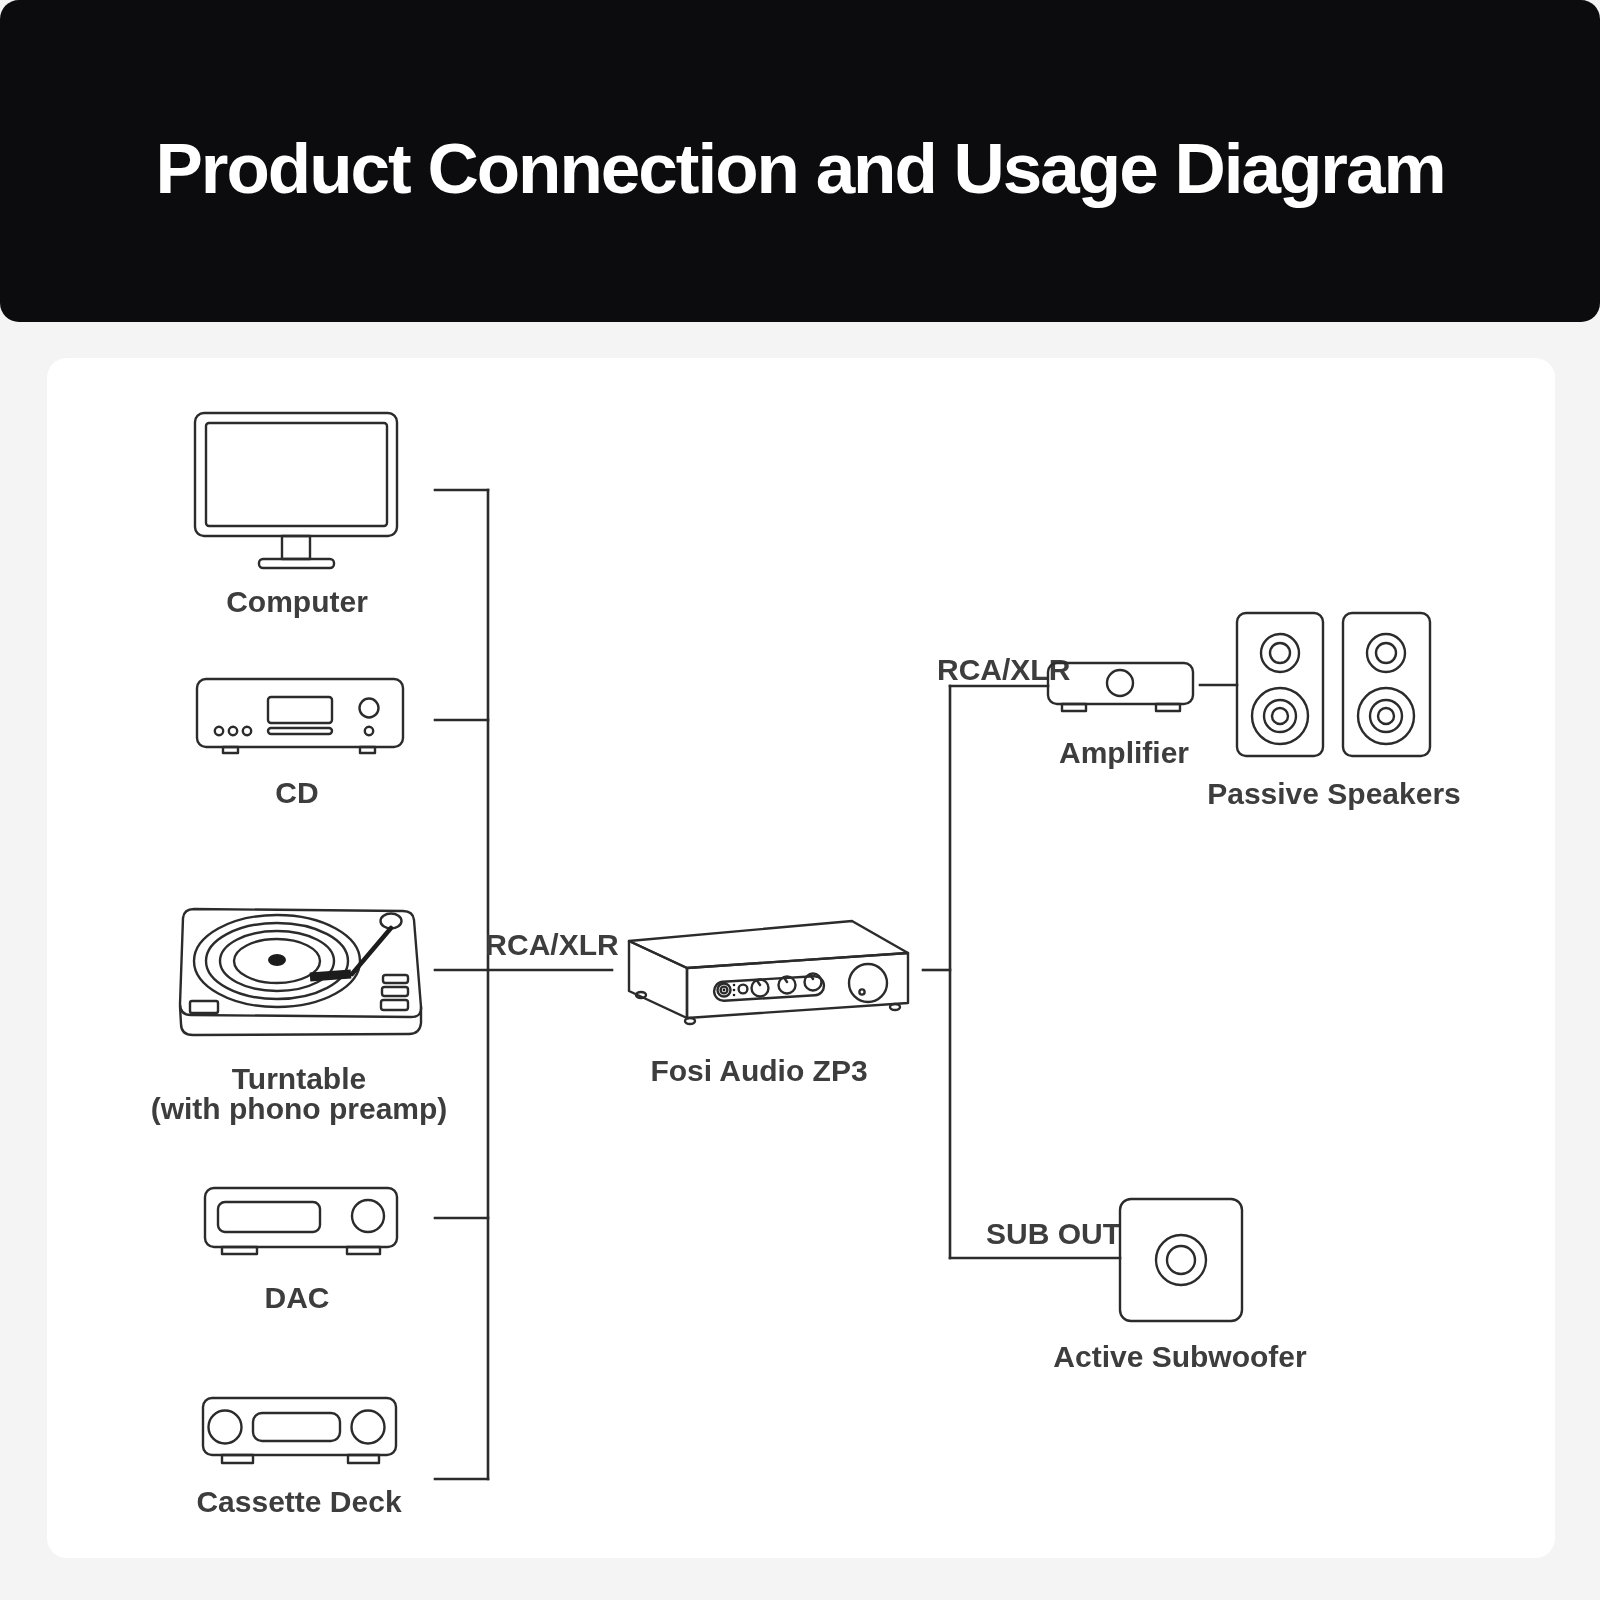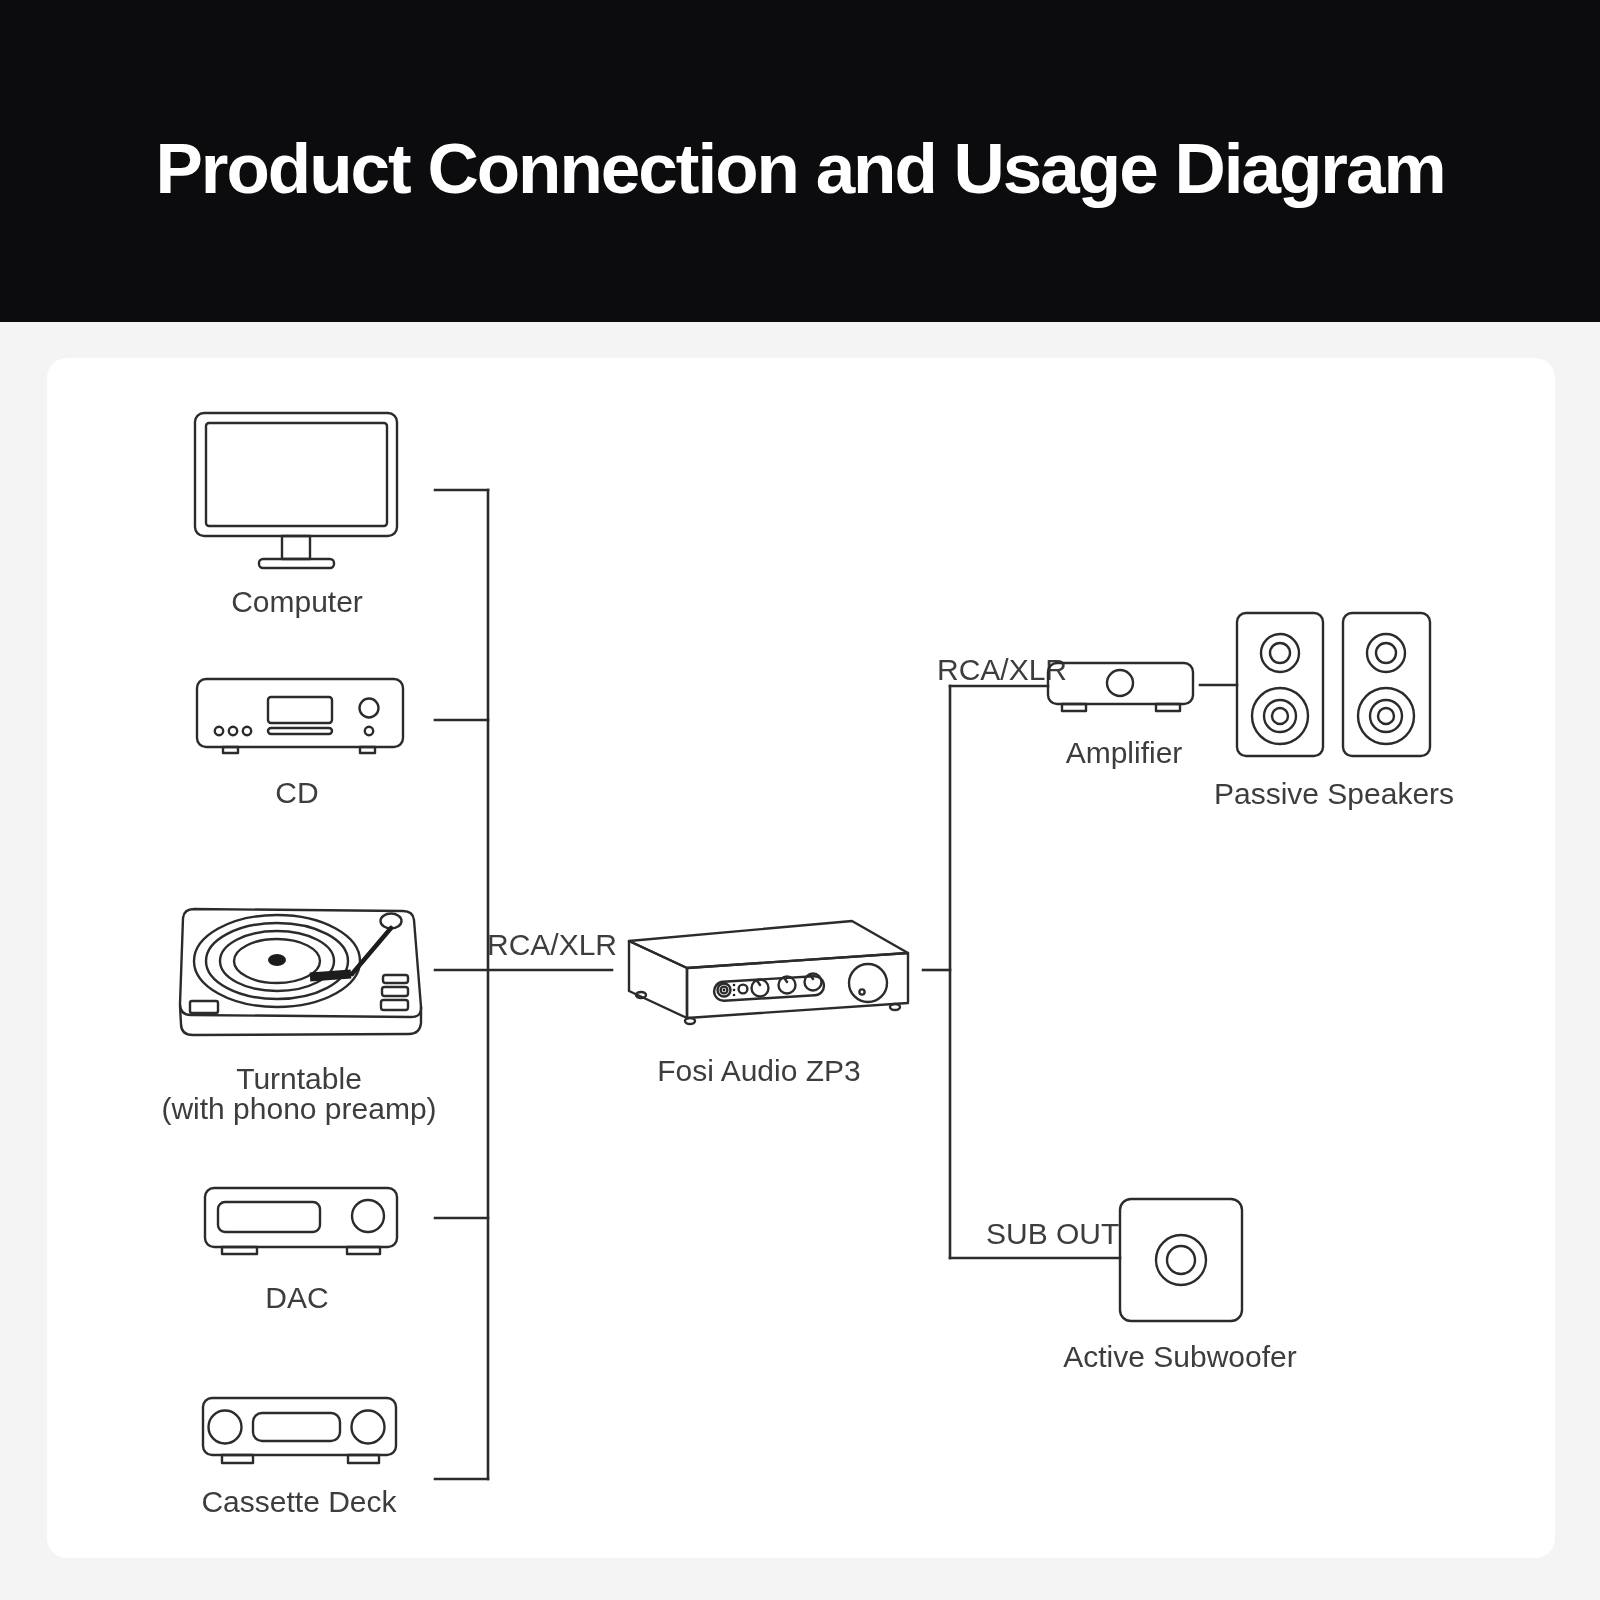"Product Connection and Usage Diagram" .header { border-radius: none -> 19px }
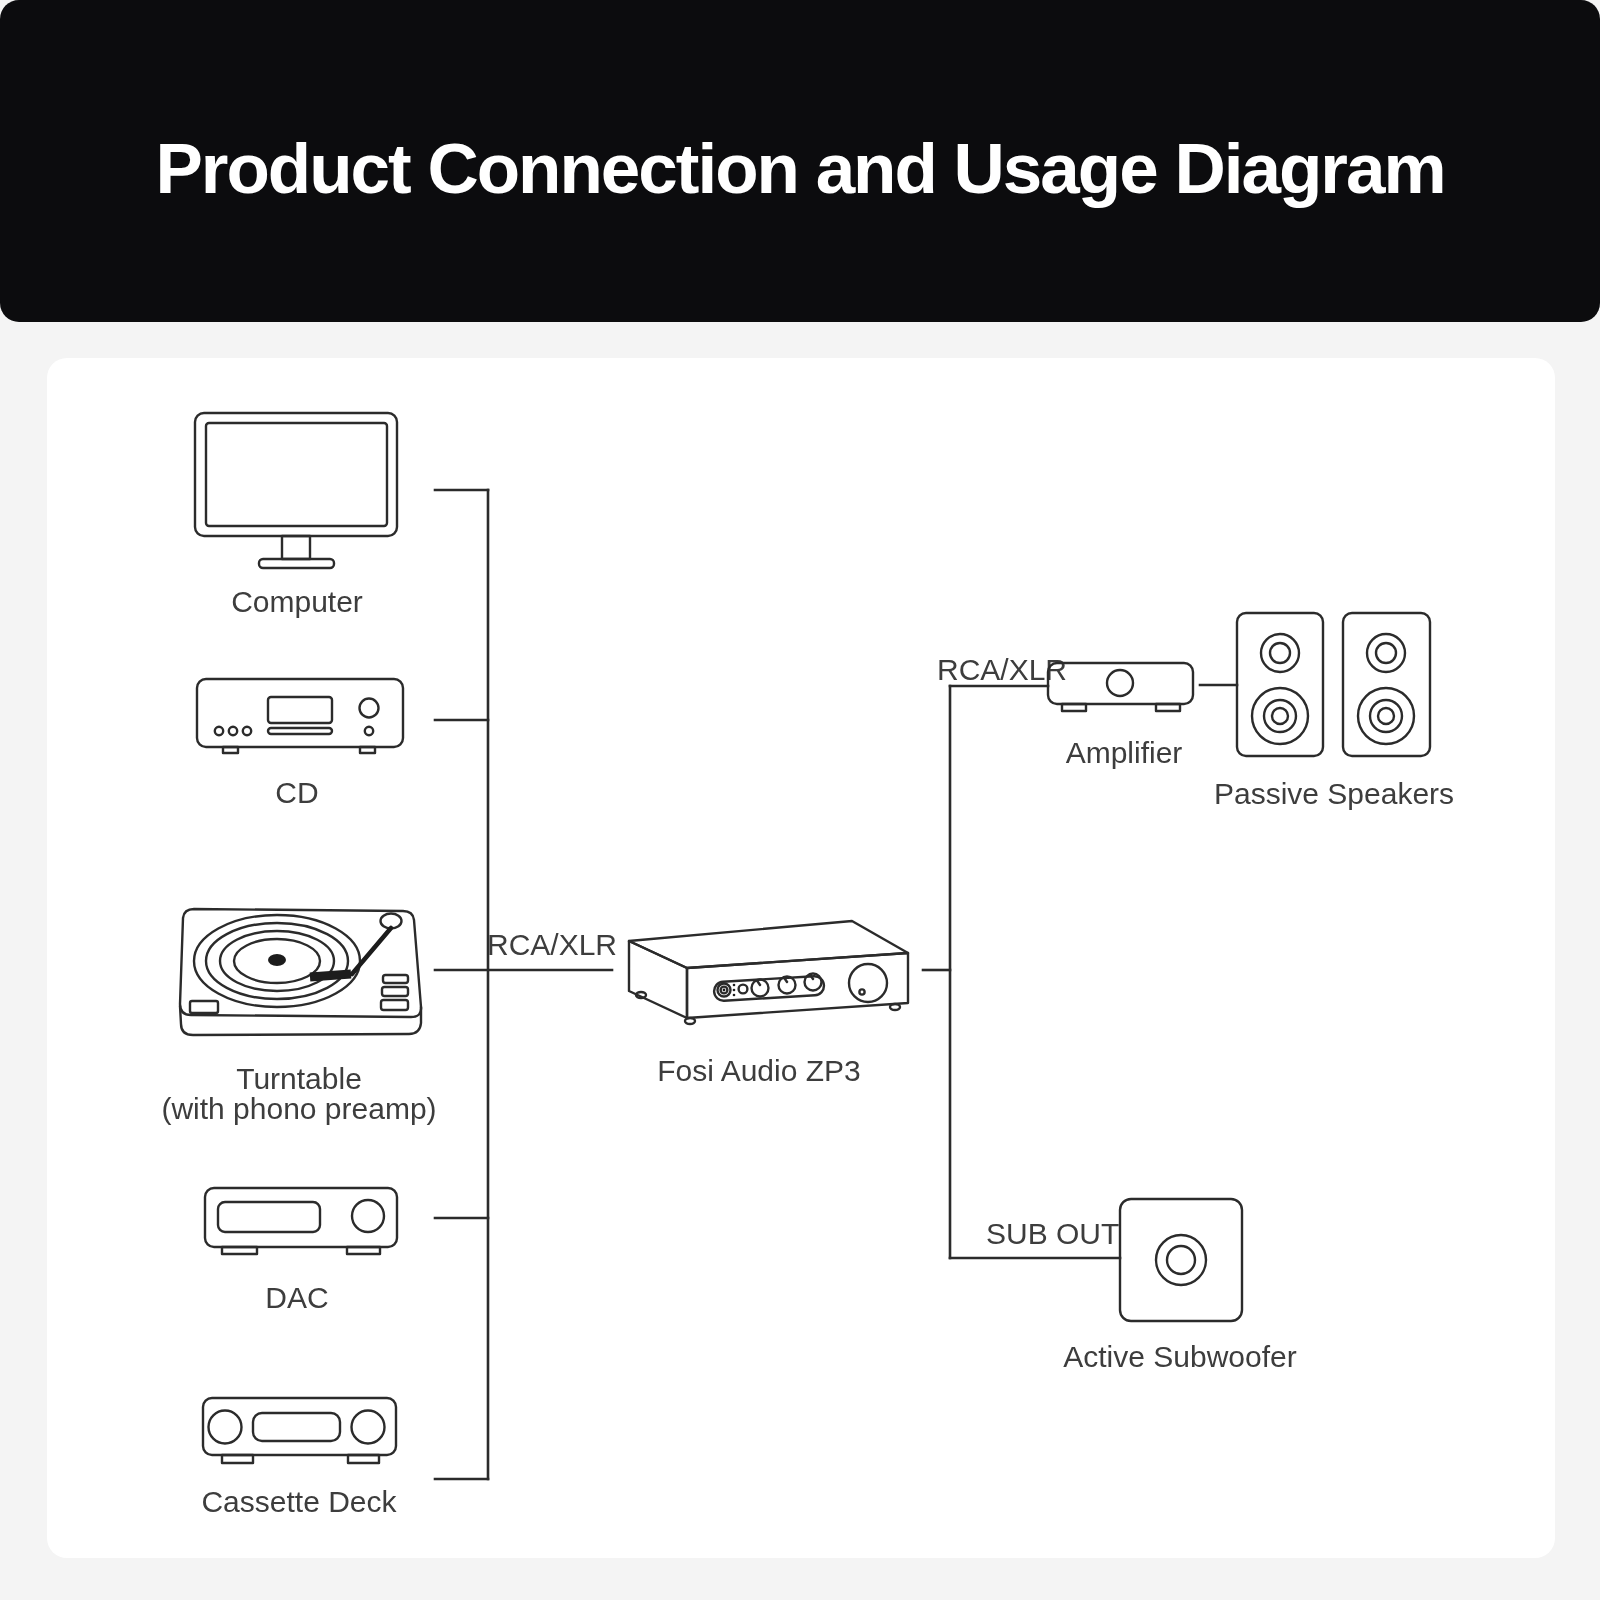"Computer" .card { font-weight: none -> bold }
